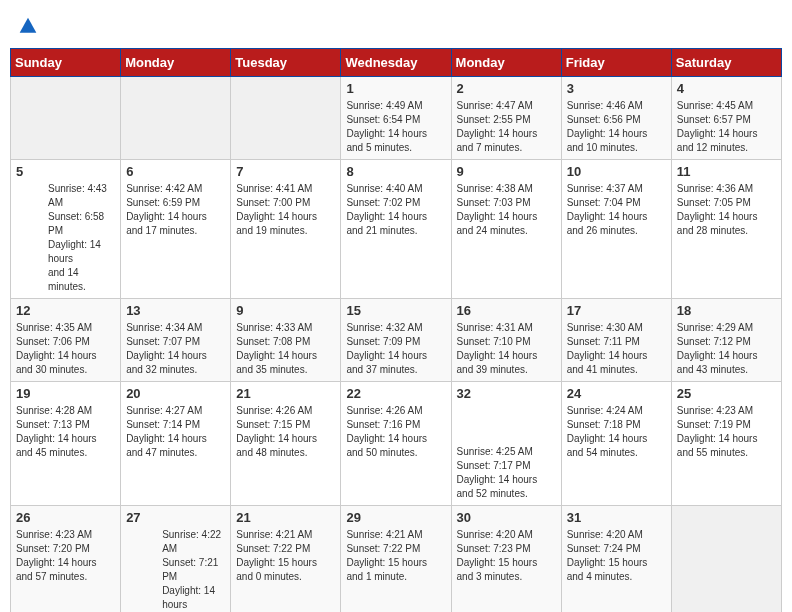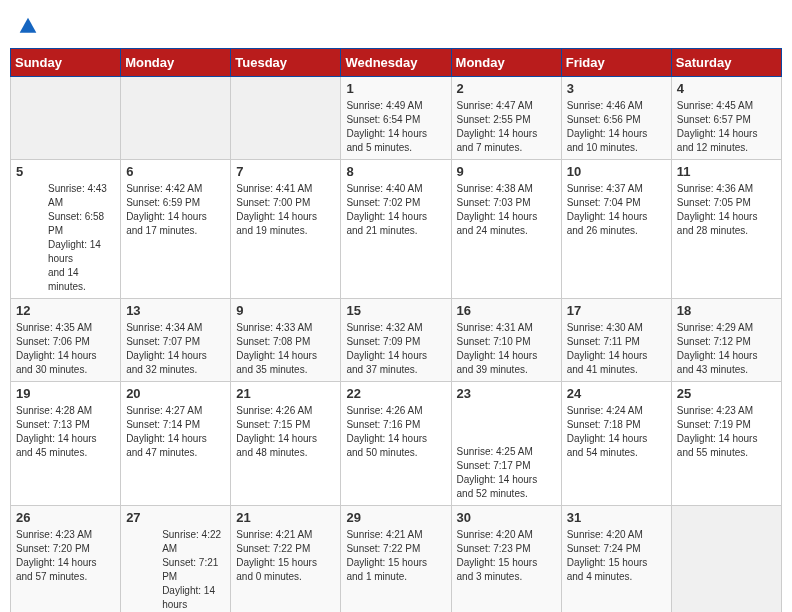"23" span.day-number { text: 23 -> 32 }
